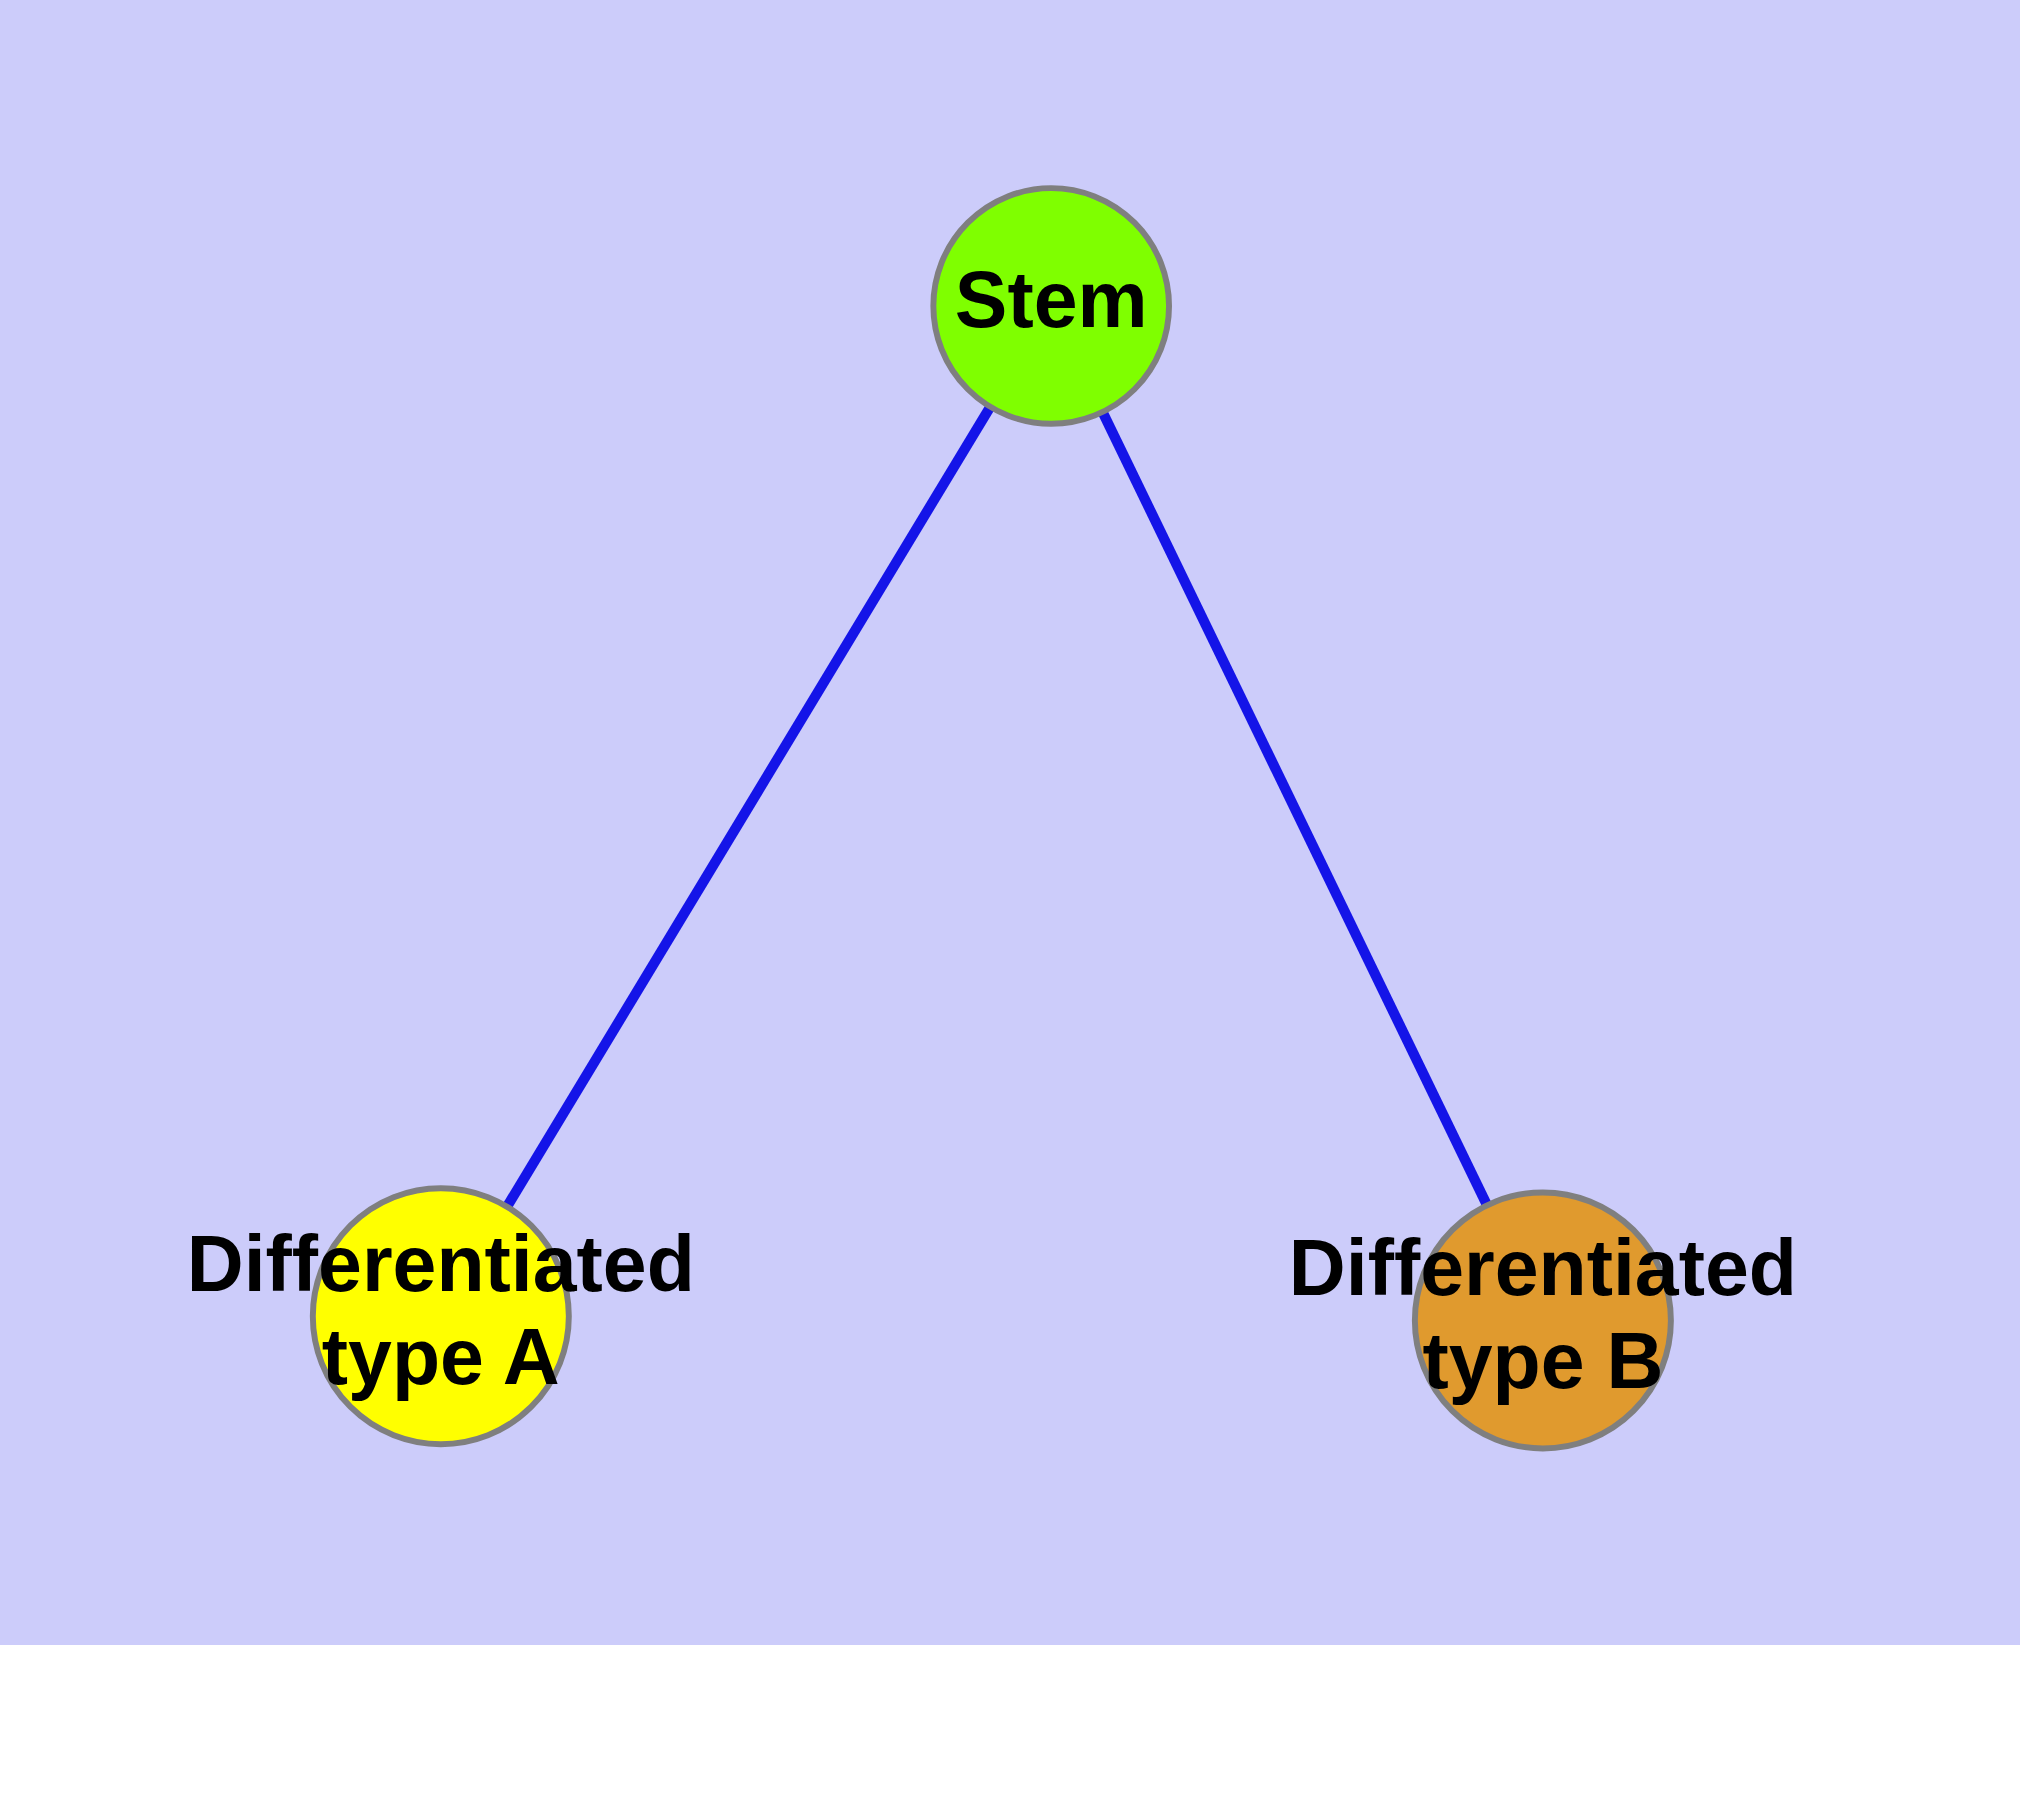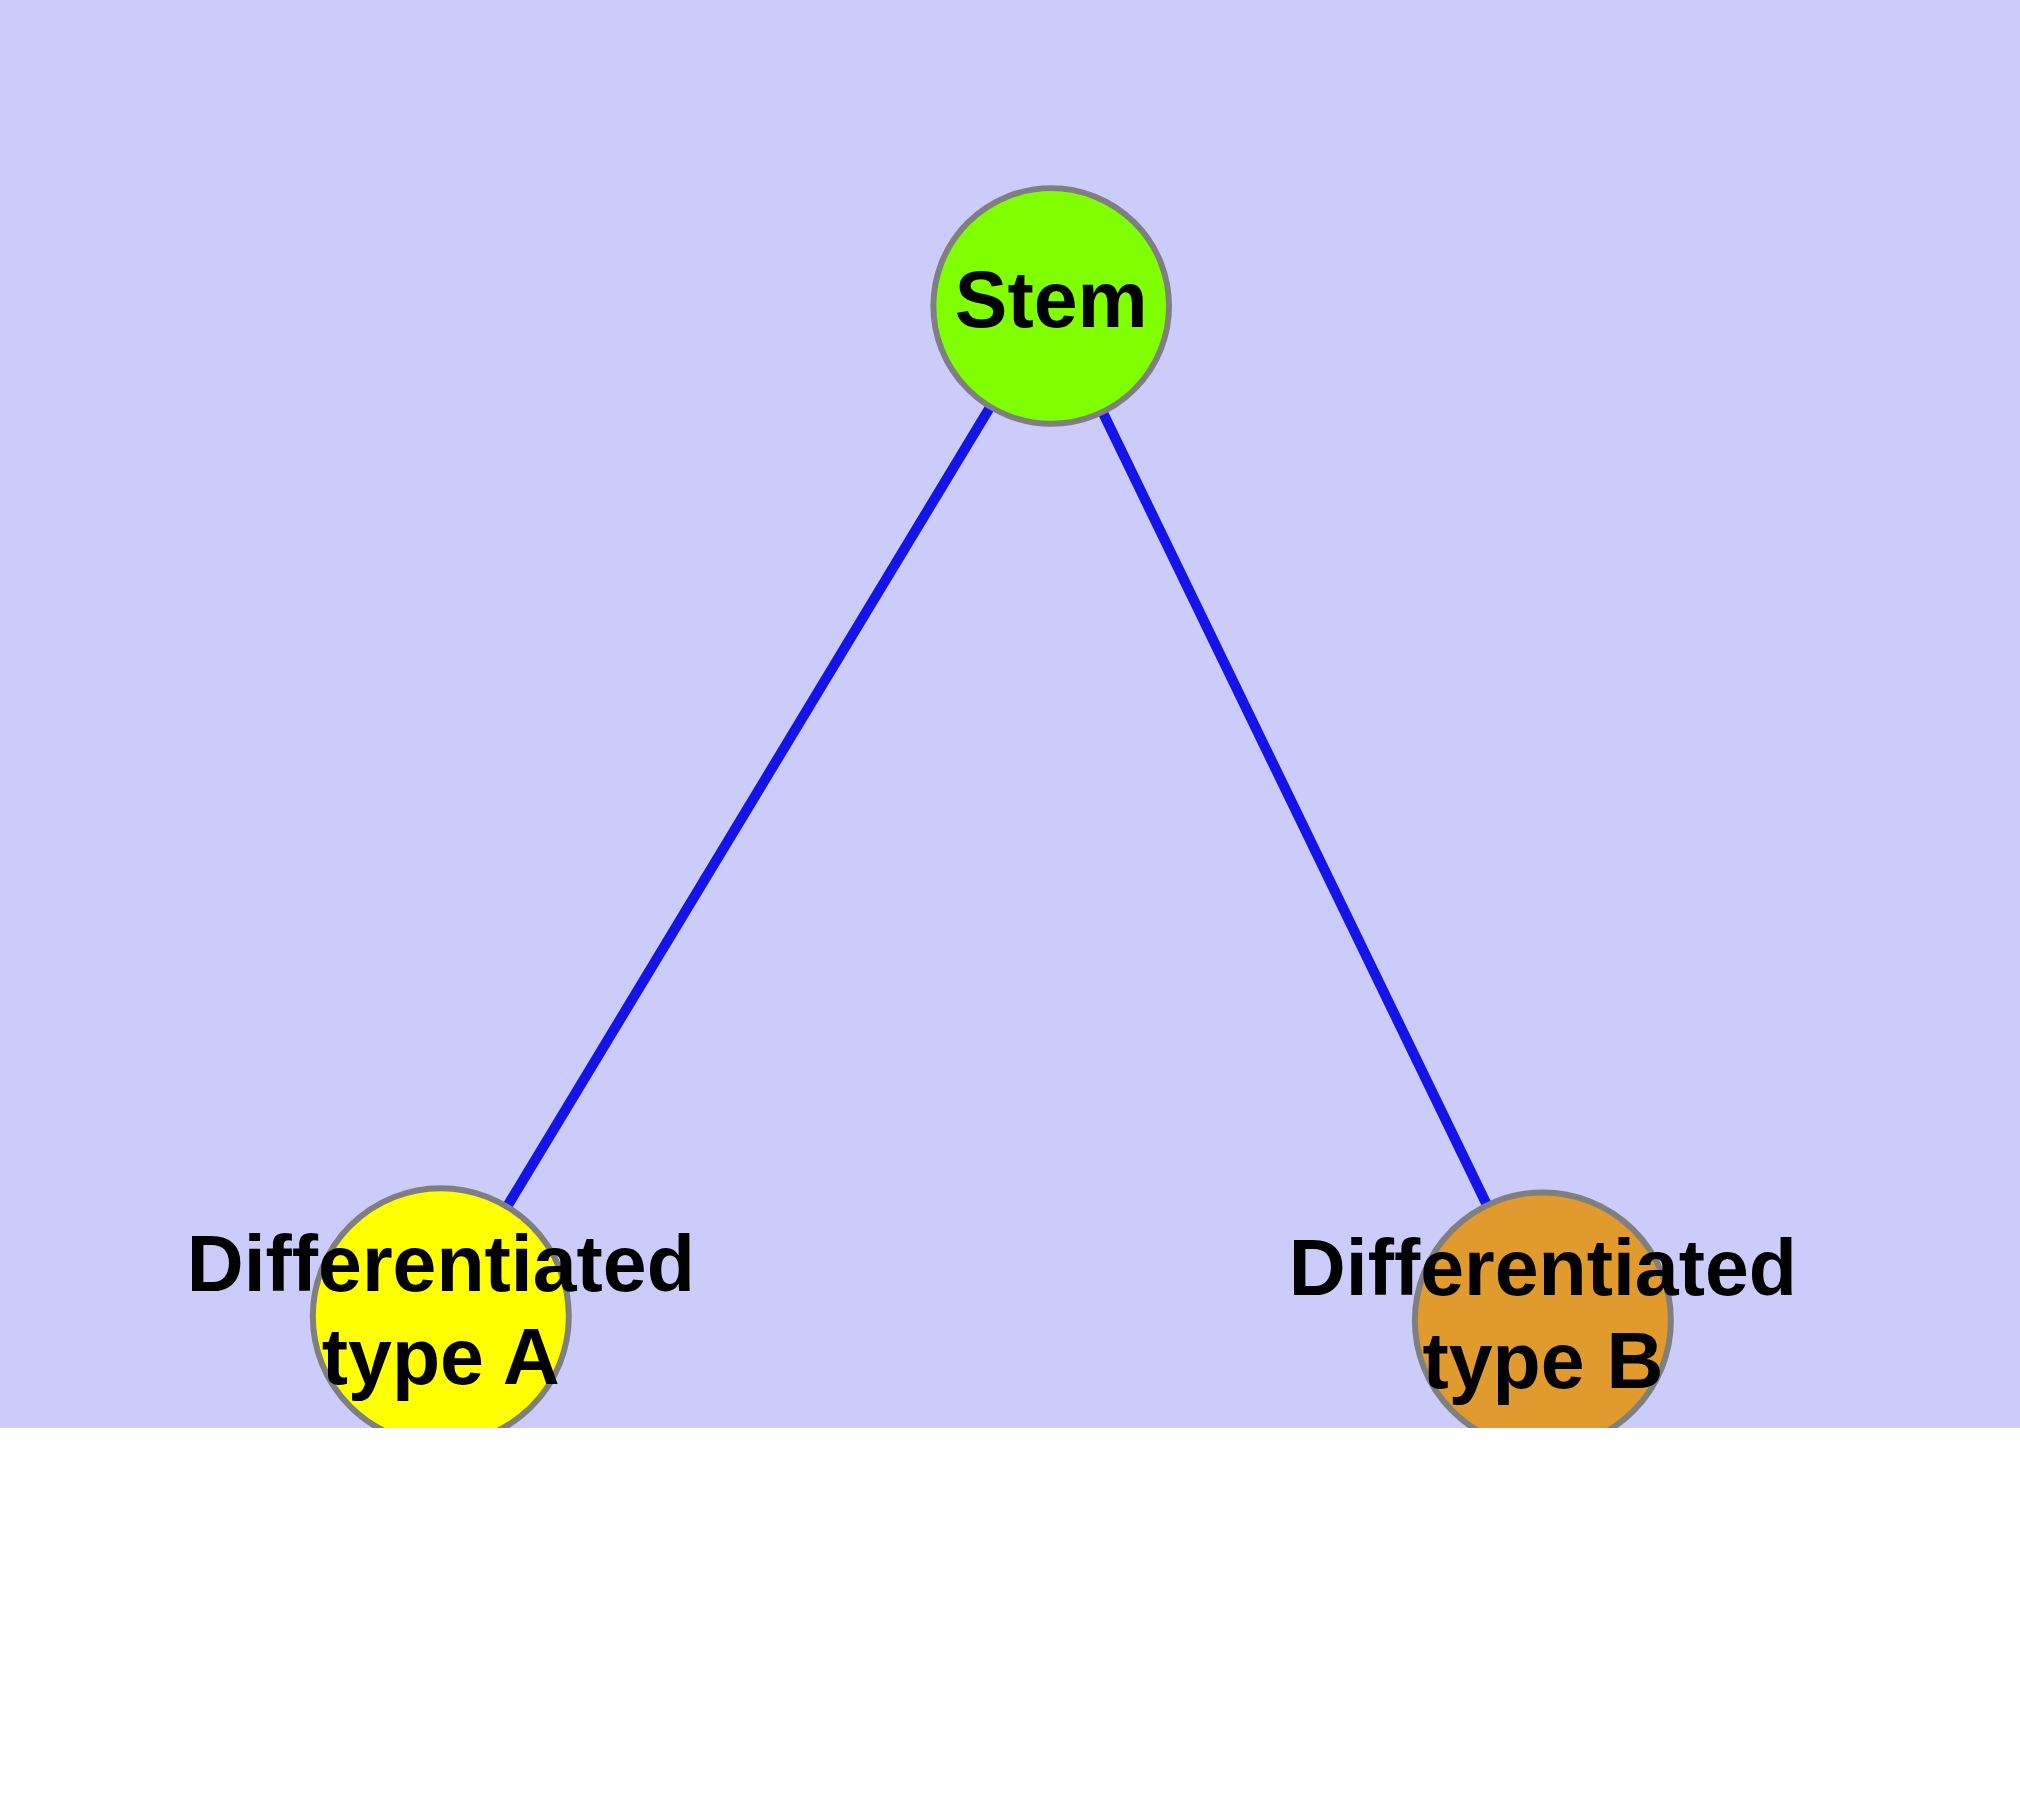"Stem" div { height: 1428px -> 1645px }
